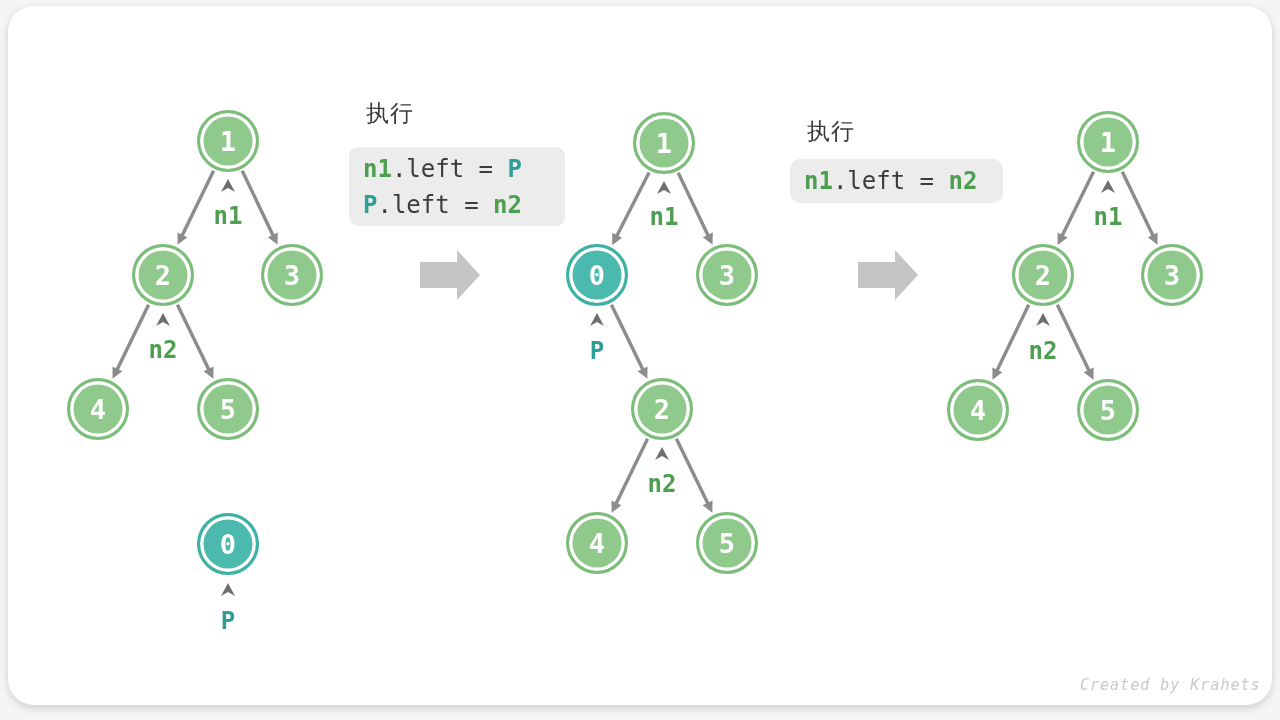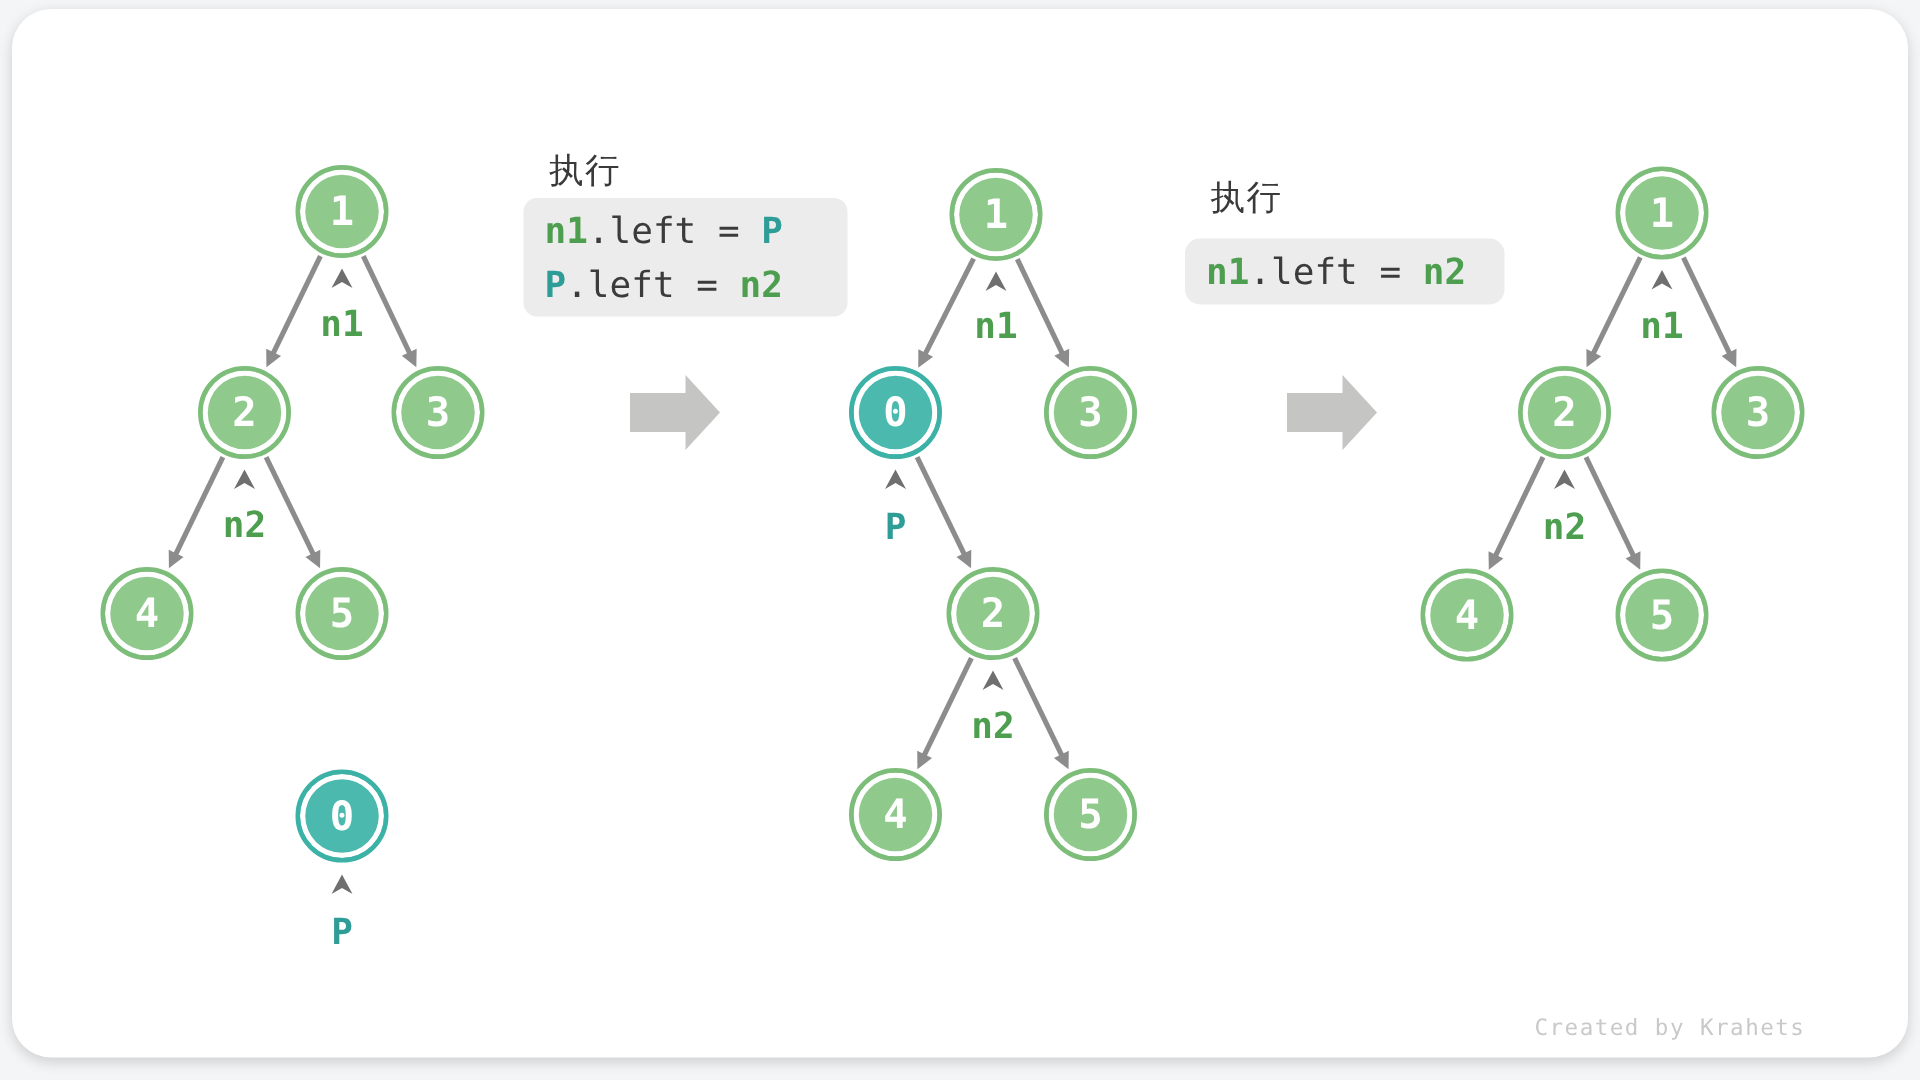"n1.left = P" #code-box-1 { top: 132px -> 147px }
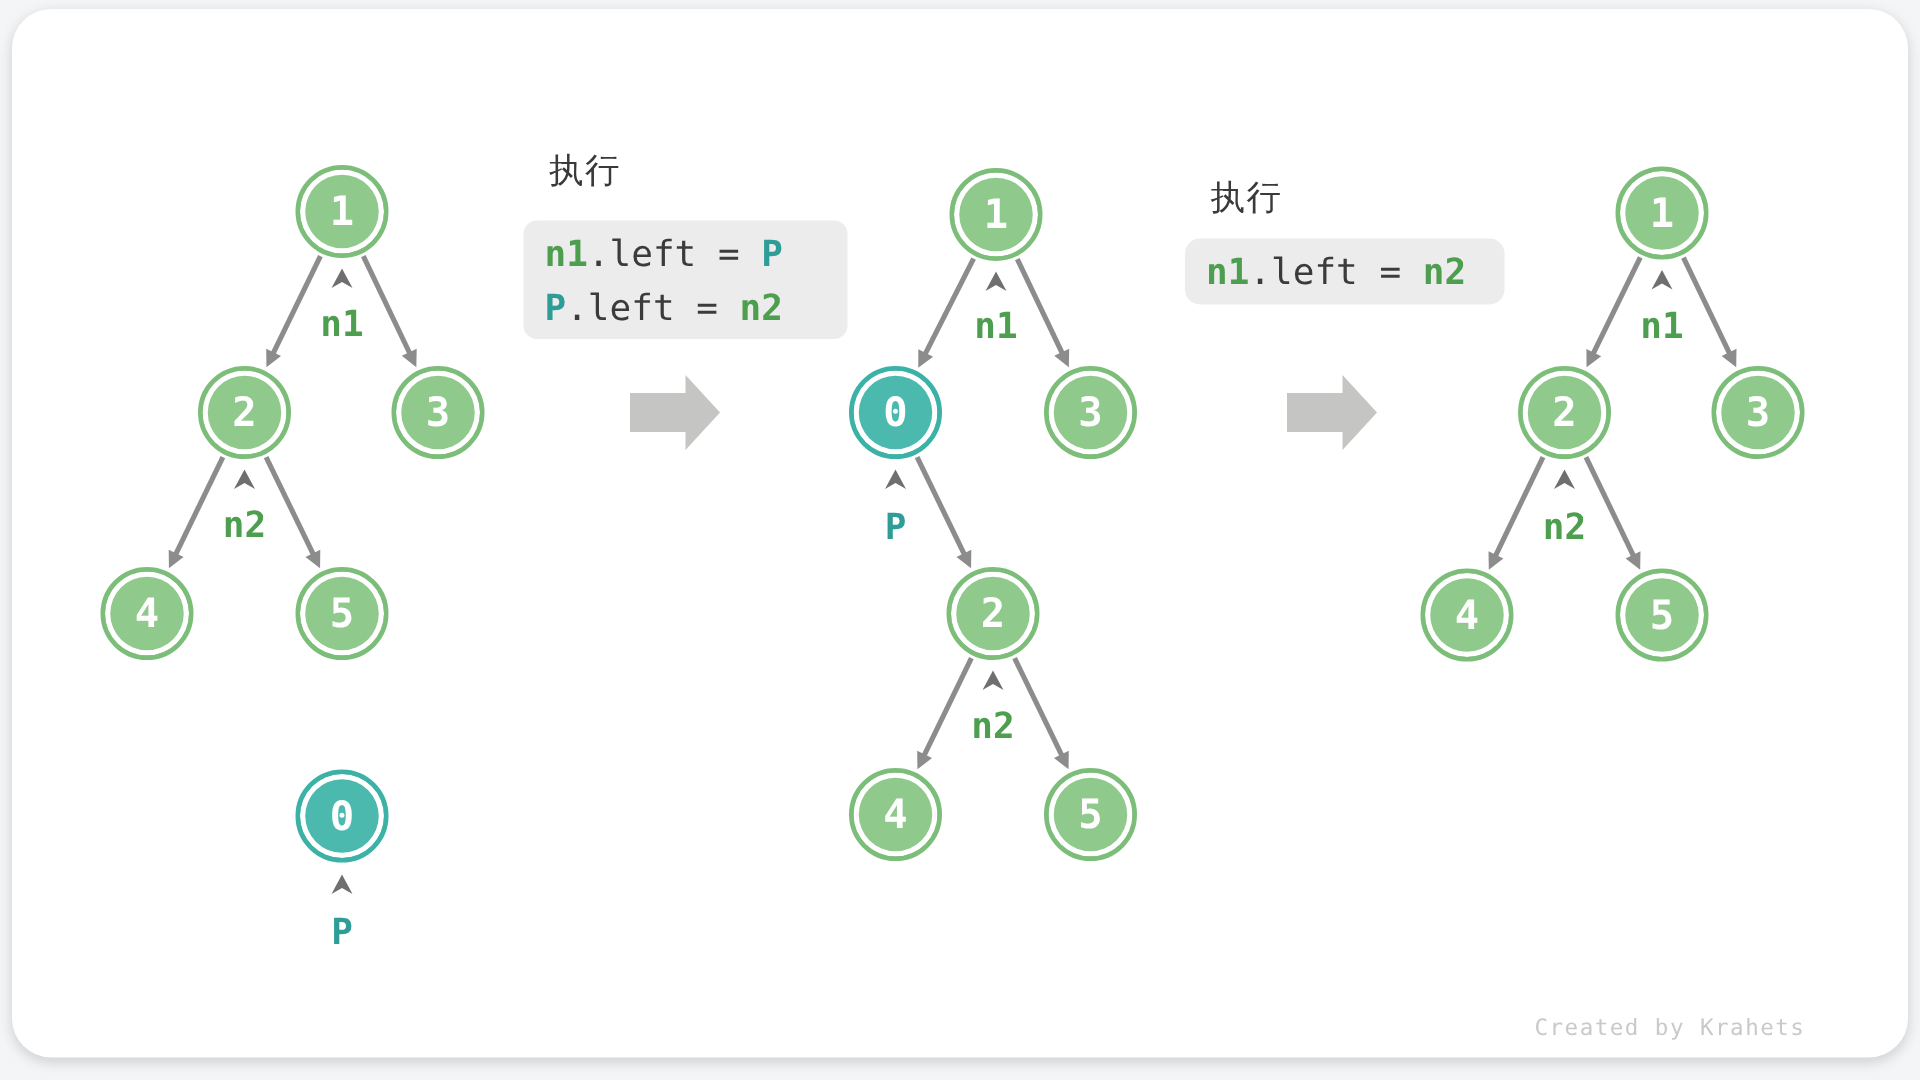"Created by Krahets" .watermark { font-style: none -> italic; left: 1023px -> 1080px }
